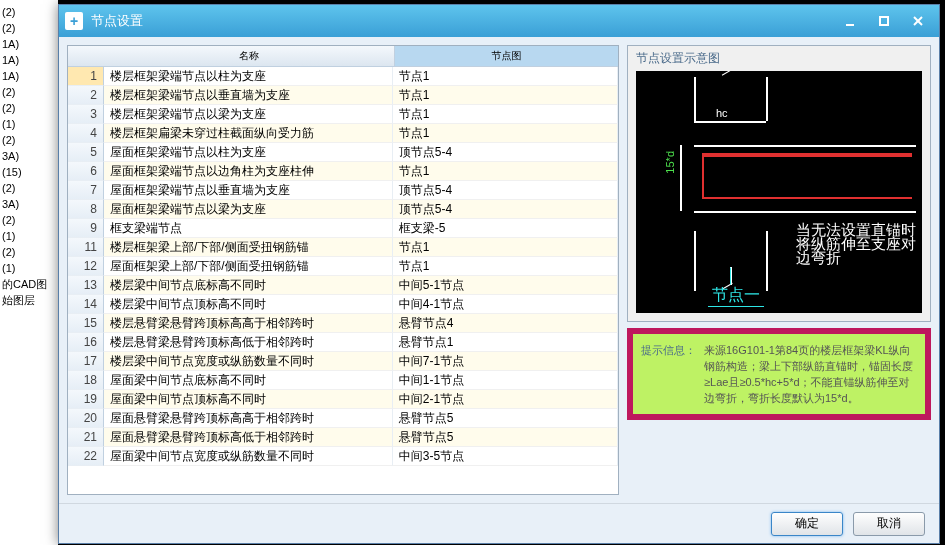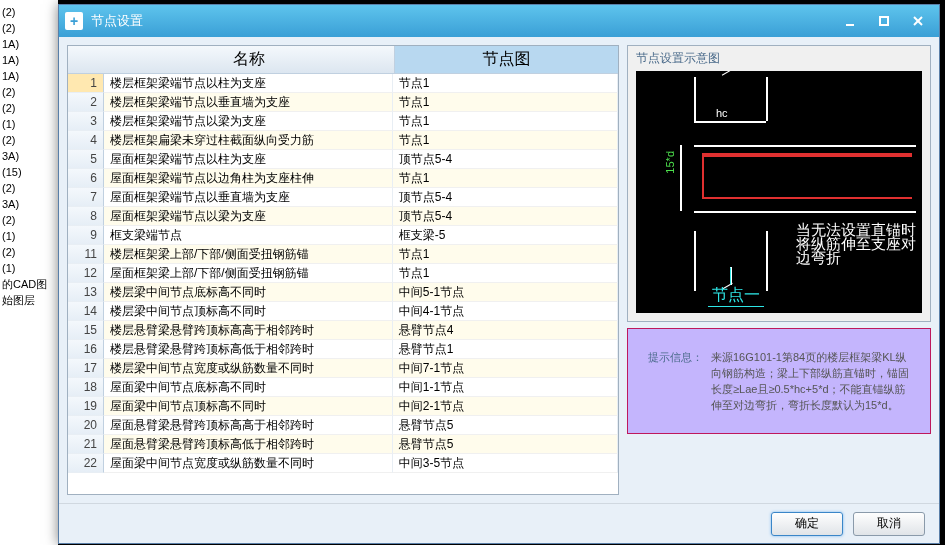"名称" .tbl-header { font-size: 16px -> 10px }
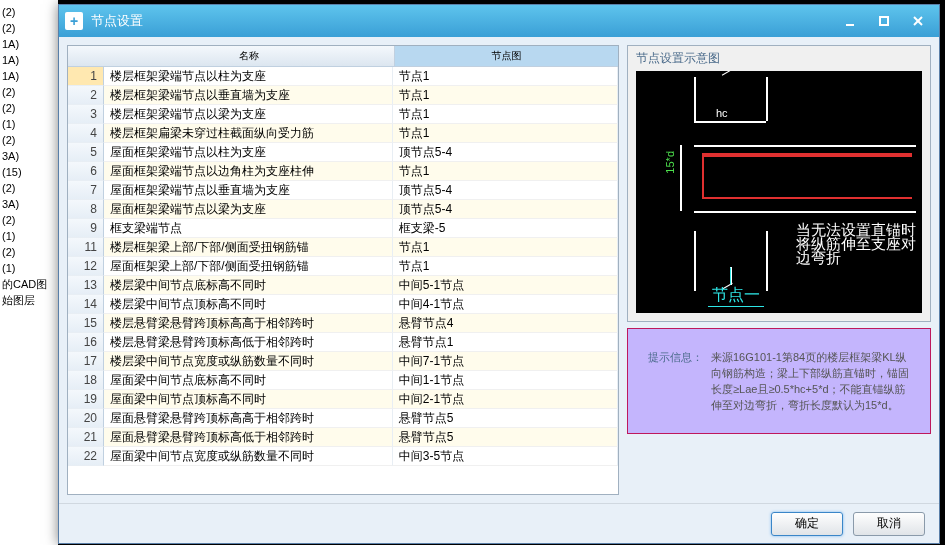"提示信息：" .info-box { background: #c4b5fd -> #bef264; border: 1px solid #be185d -> 6px solid #be185d; padding: 20px -> 8px }
